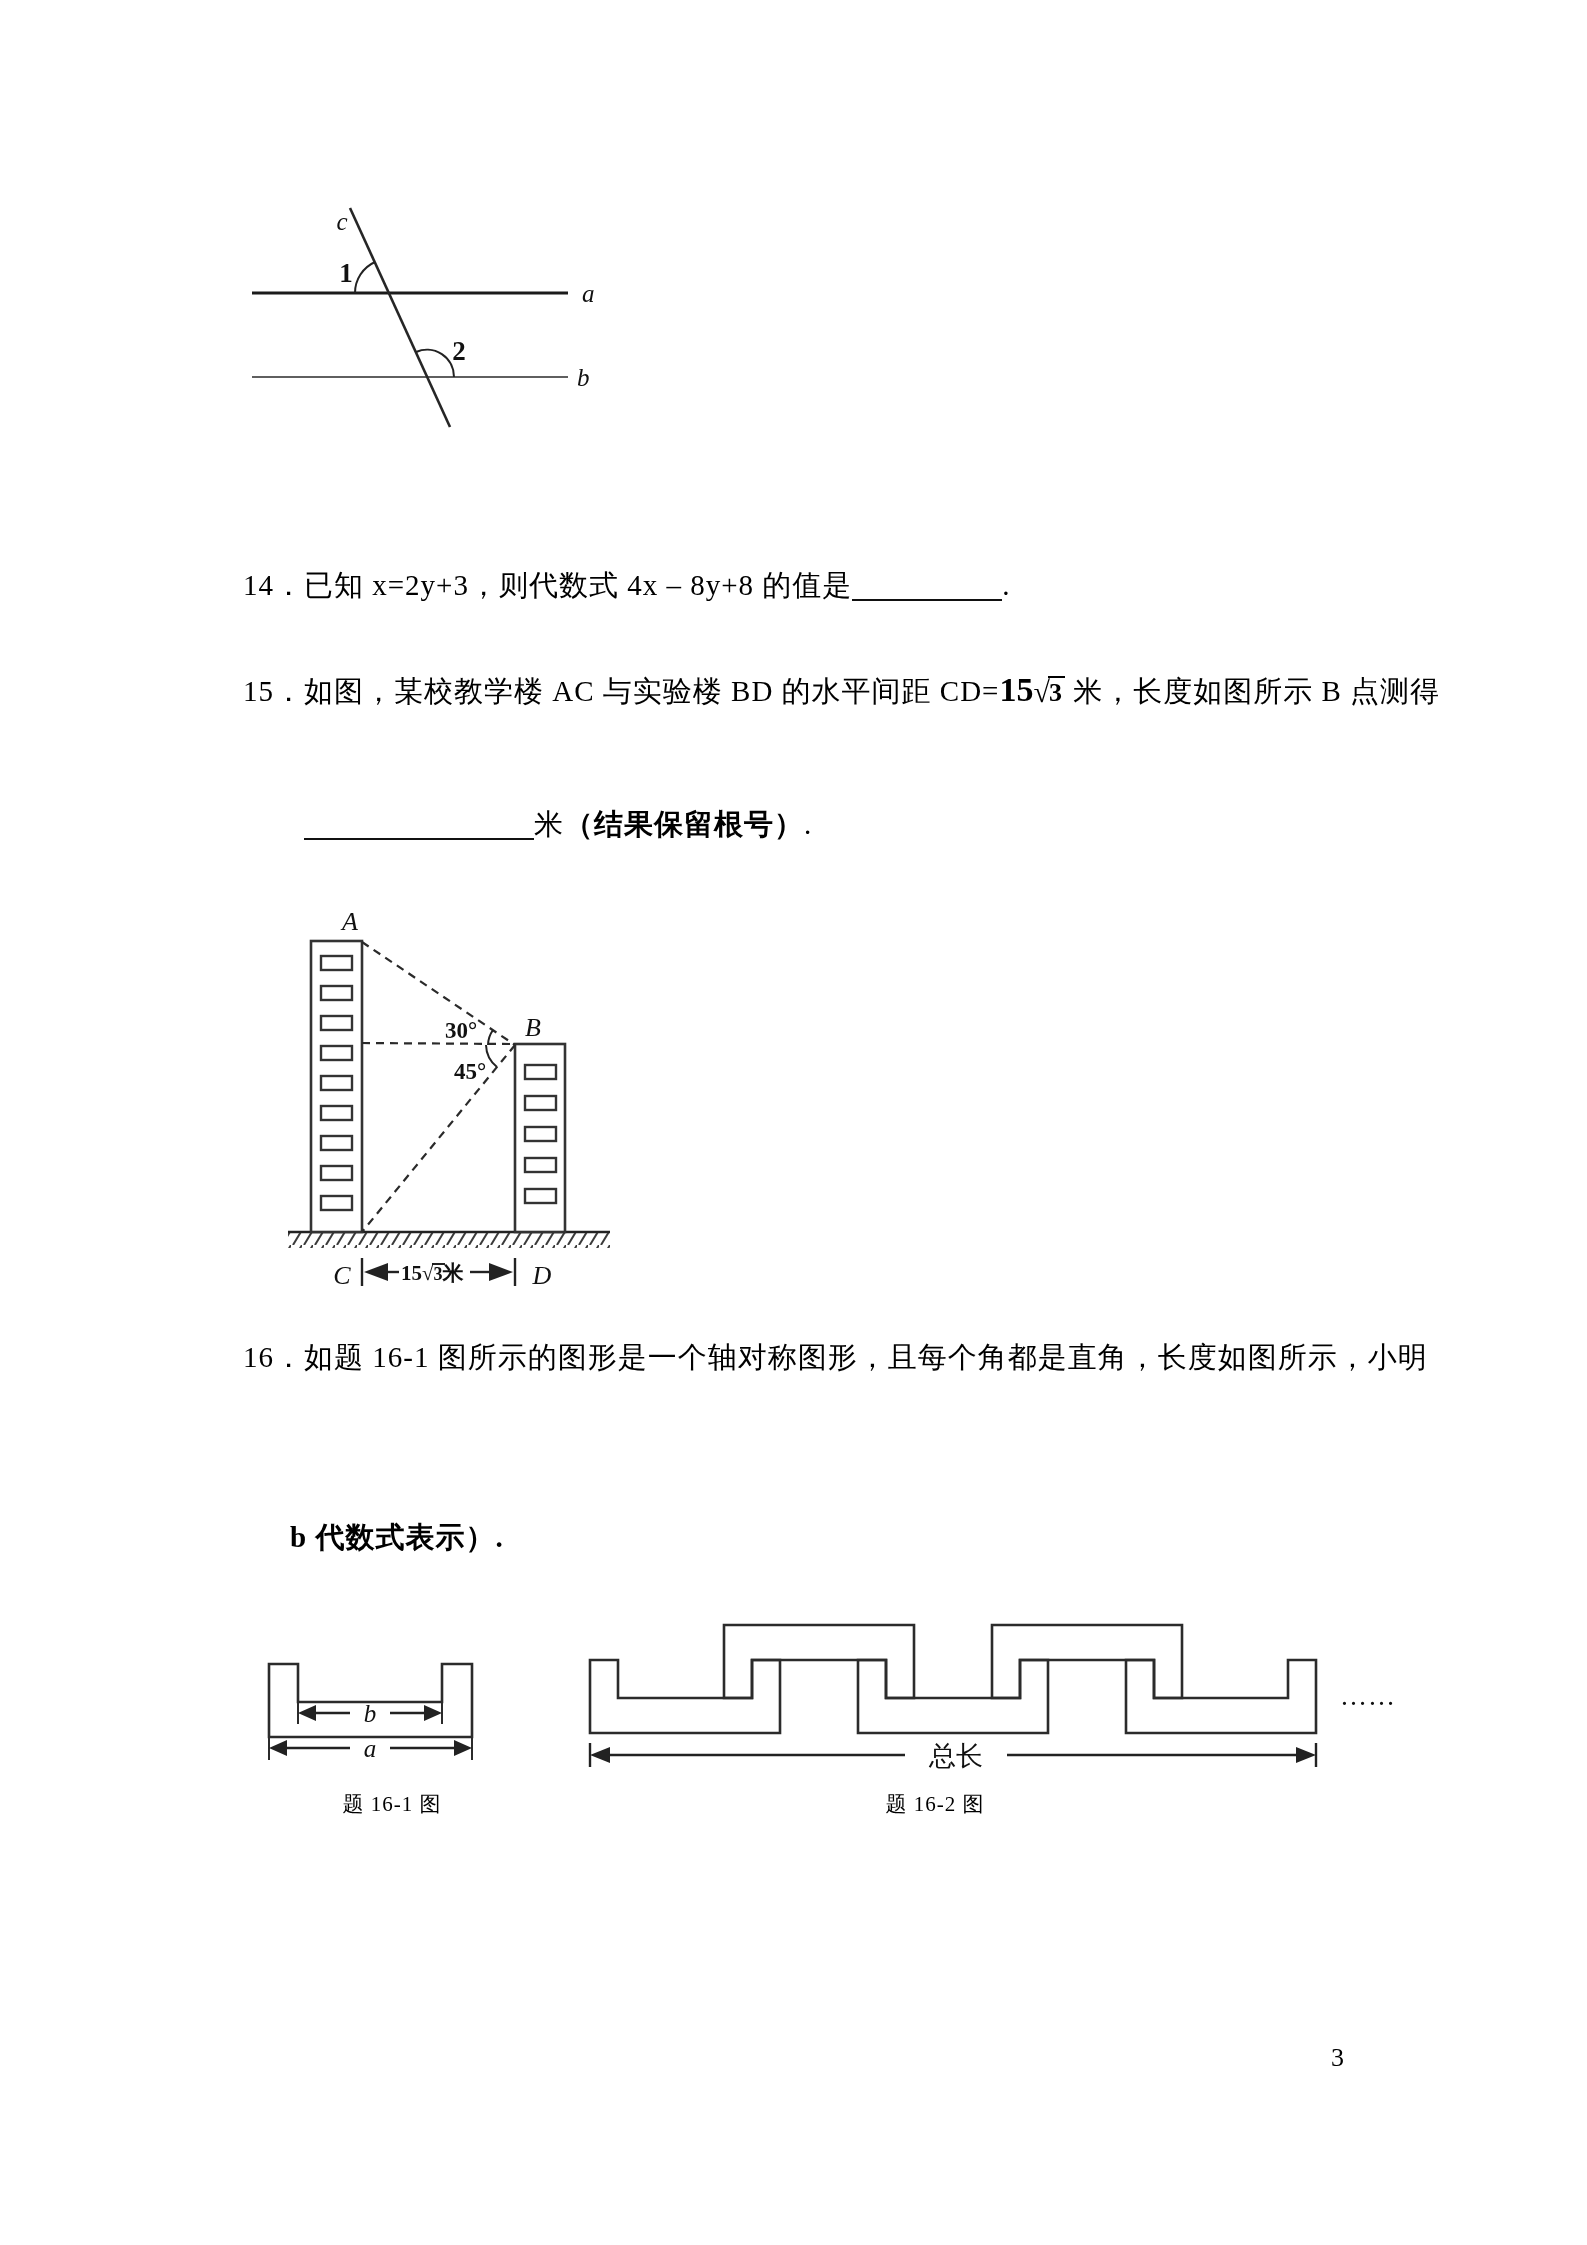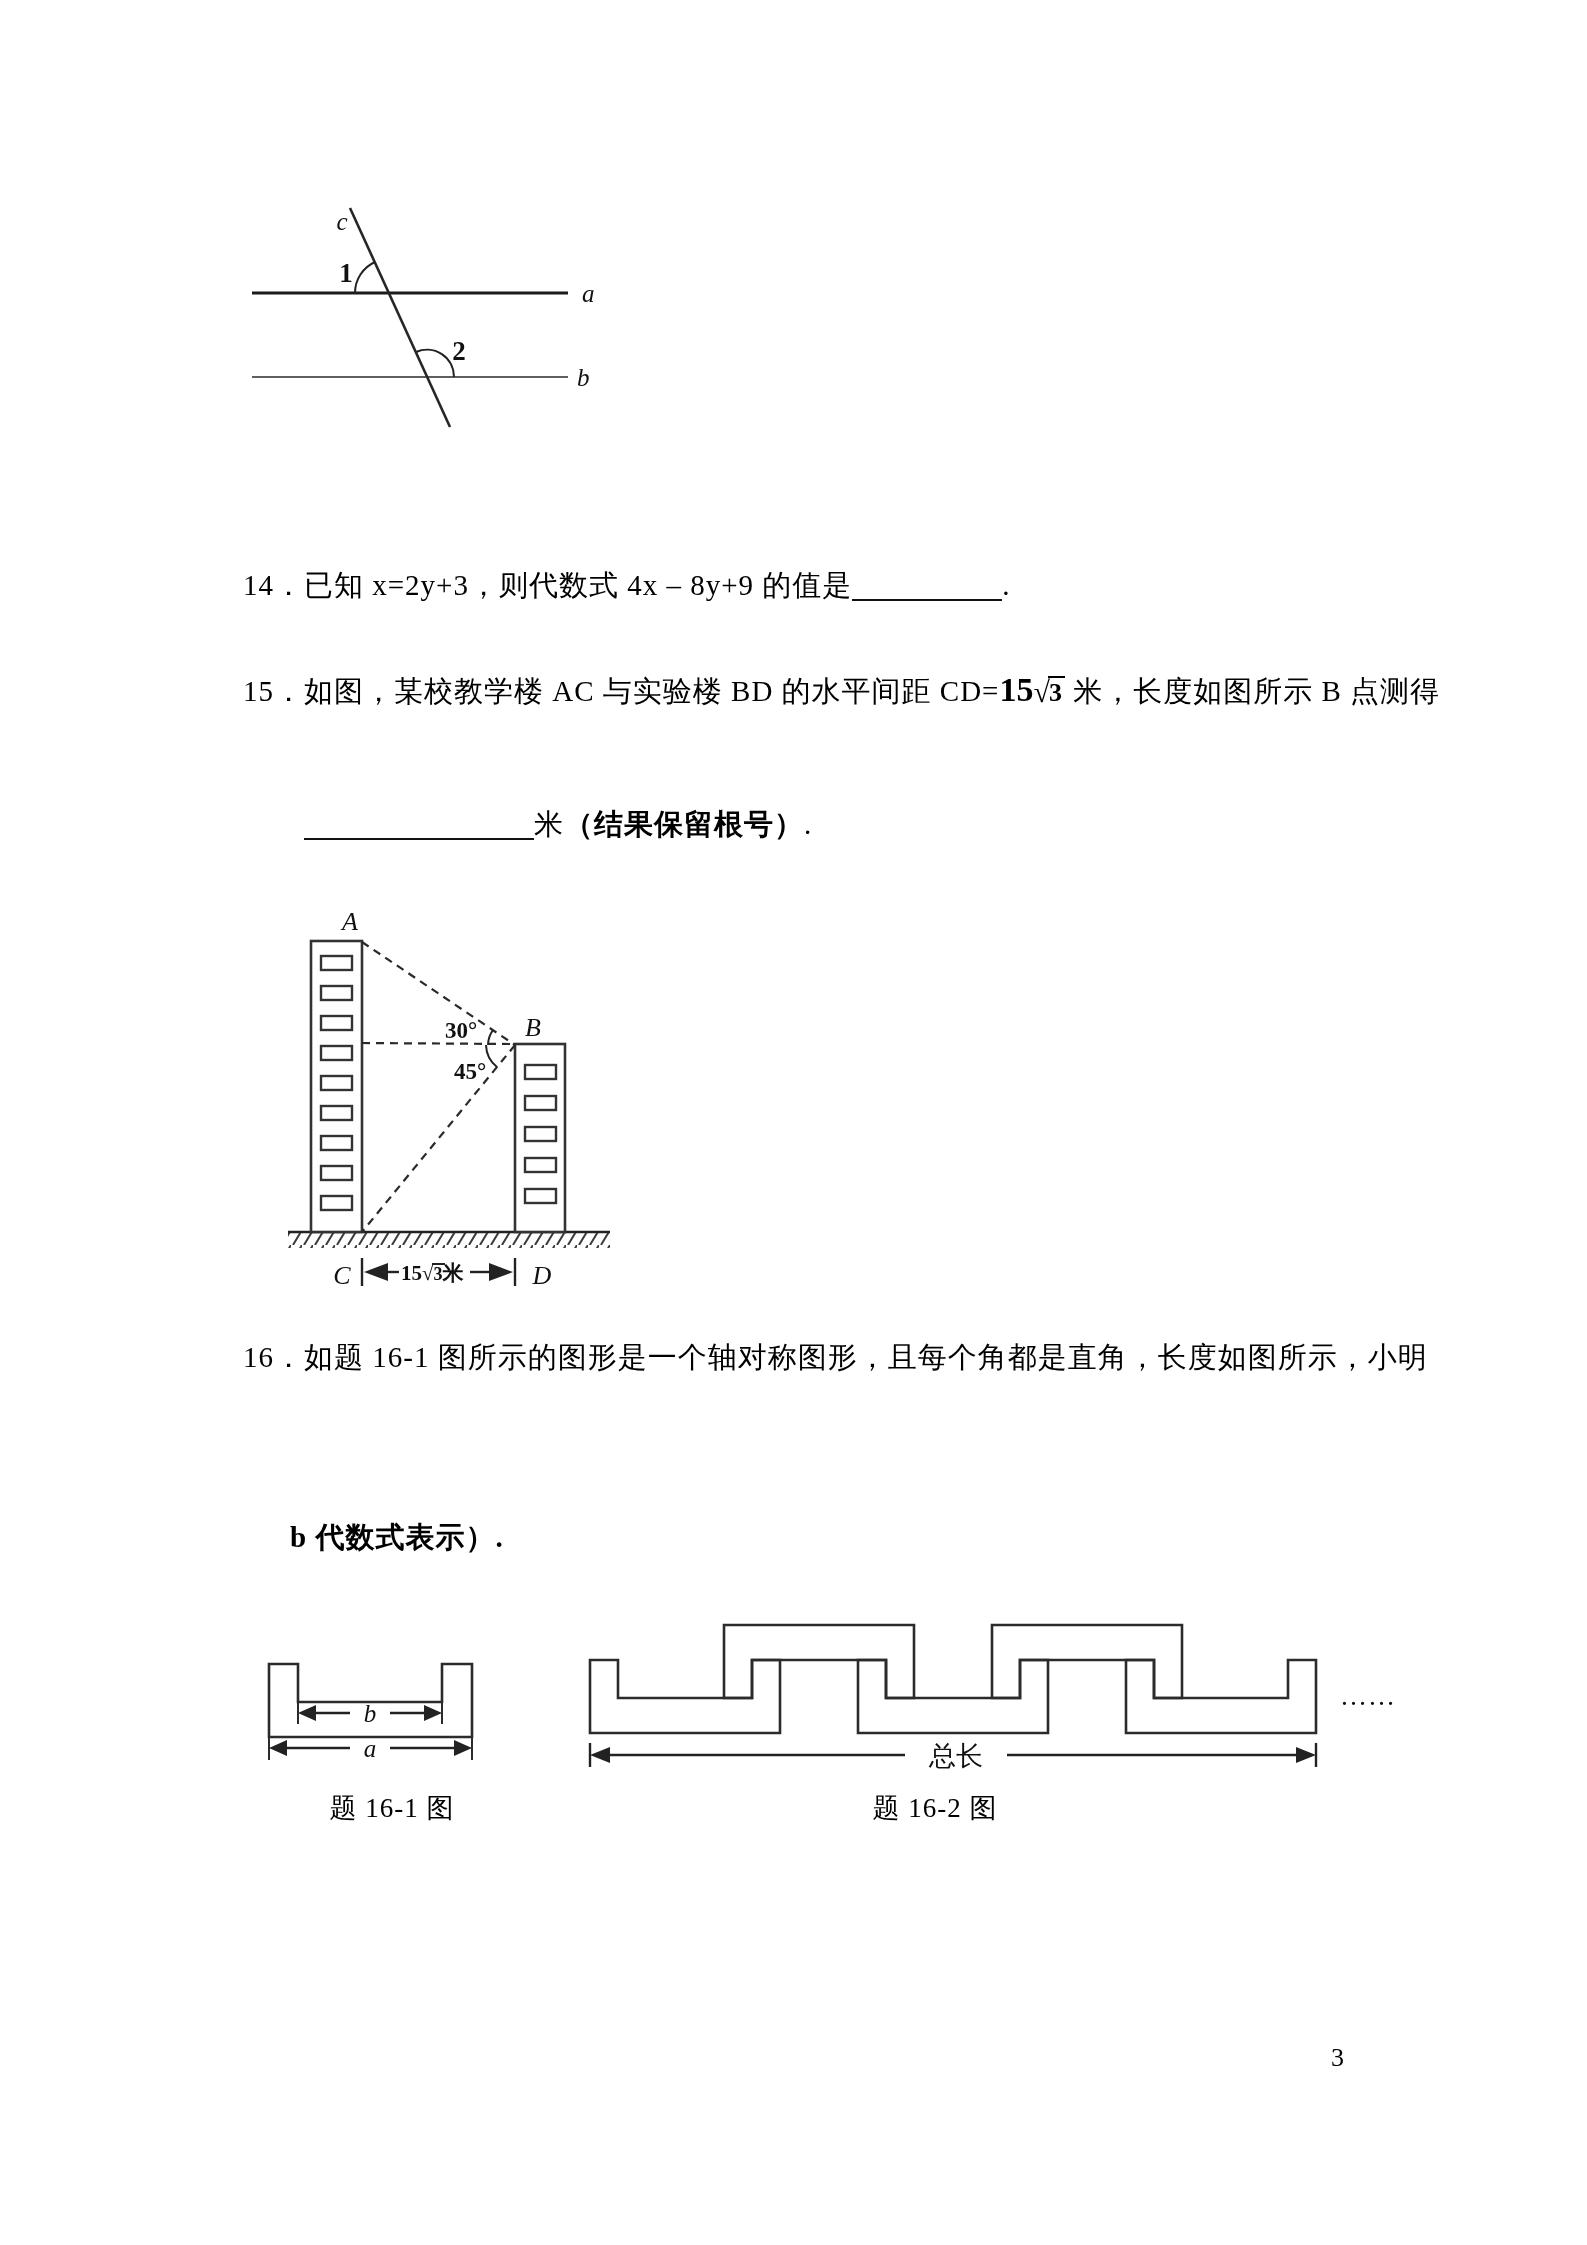"已知 x=2y+3，则代数式 4x – 8y+9" span { text: 8y+9 -> 8y+8 }
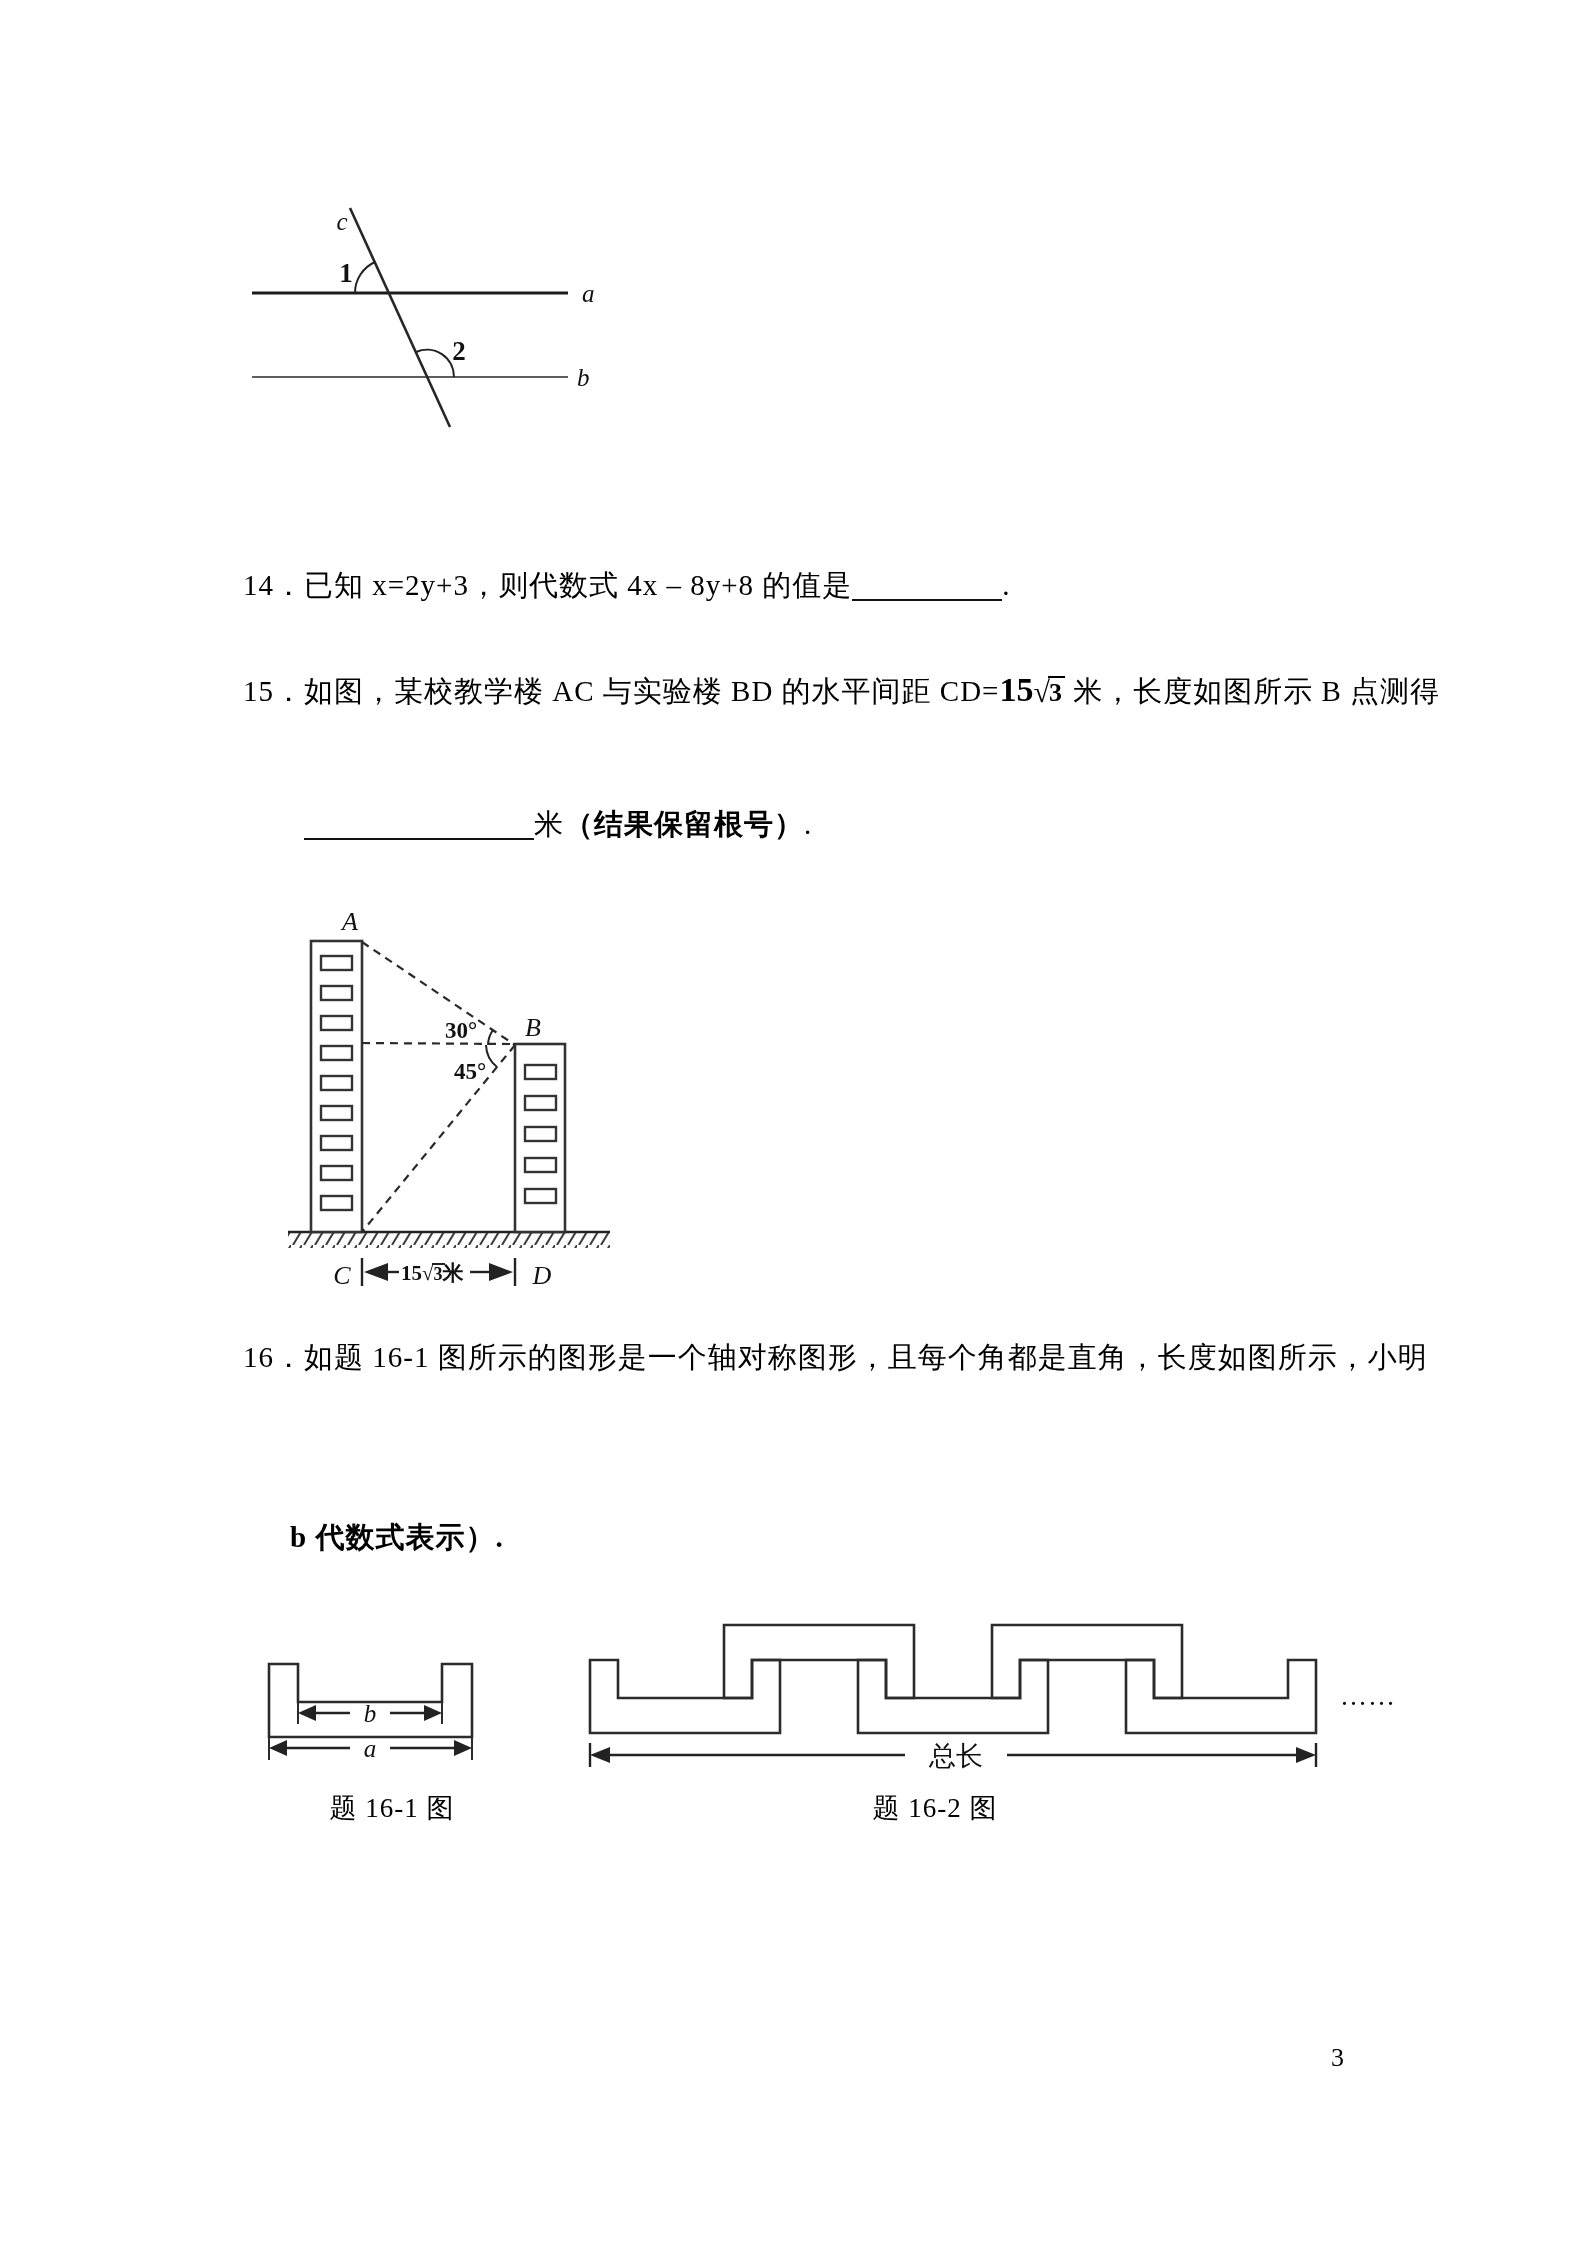"题 16-1 图" .caption { font-size: 27px -> 21px }
